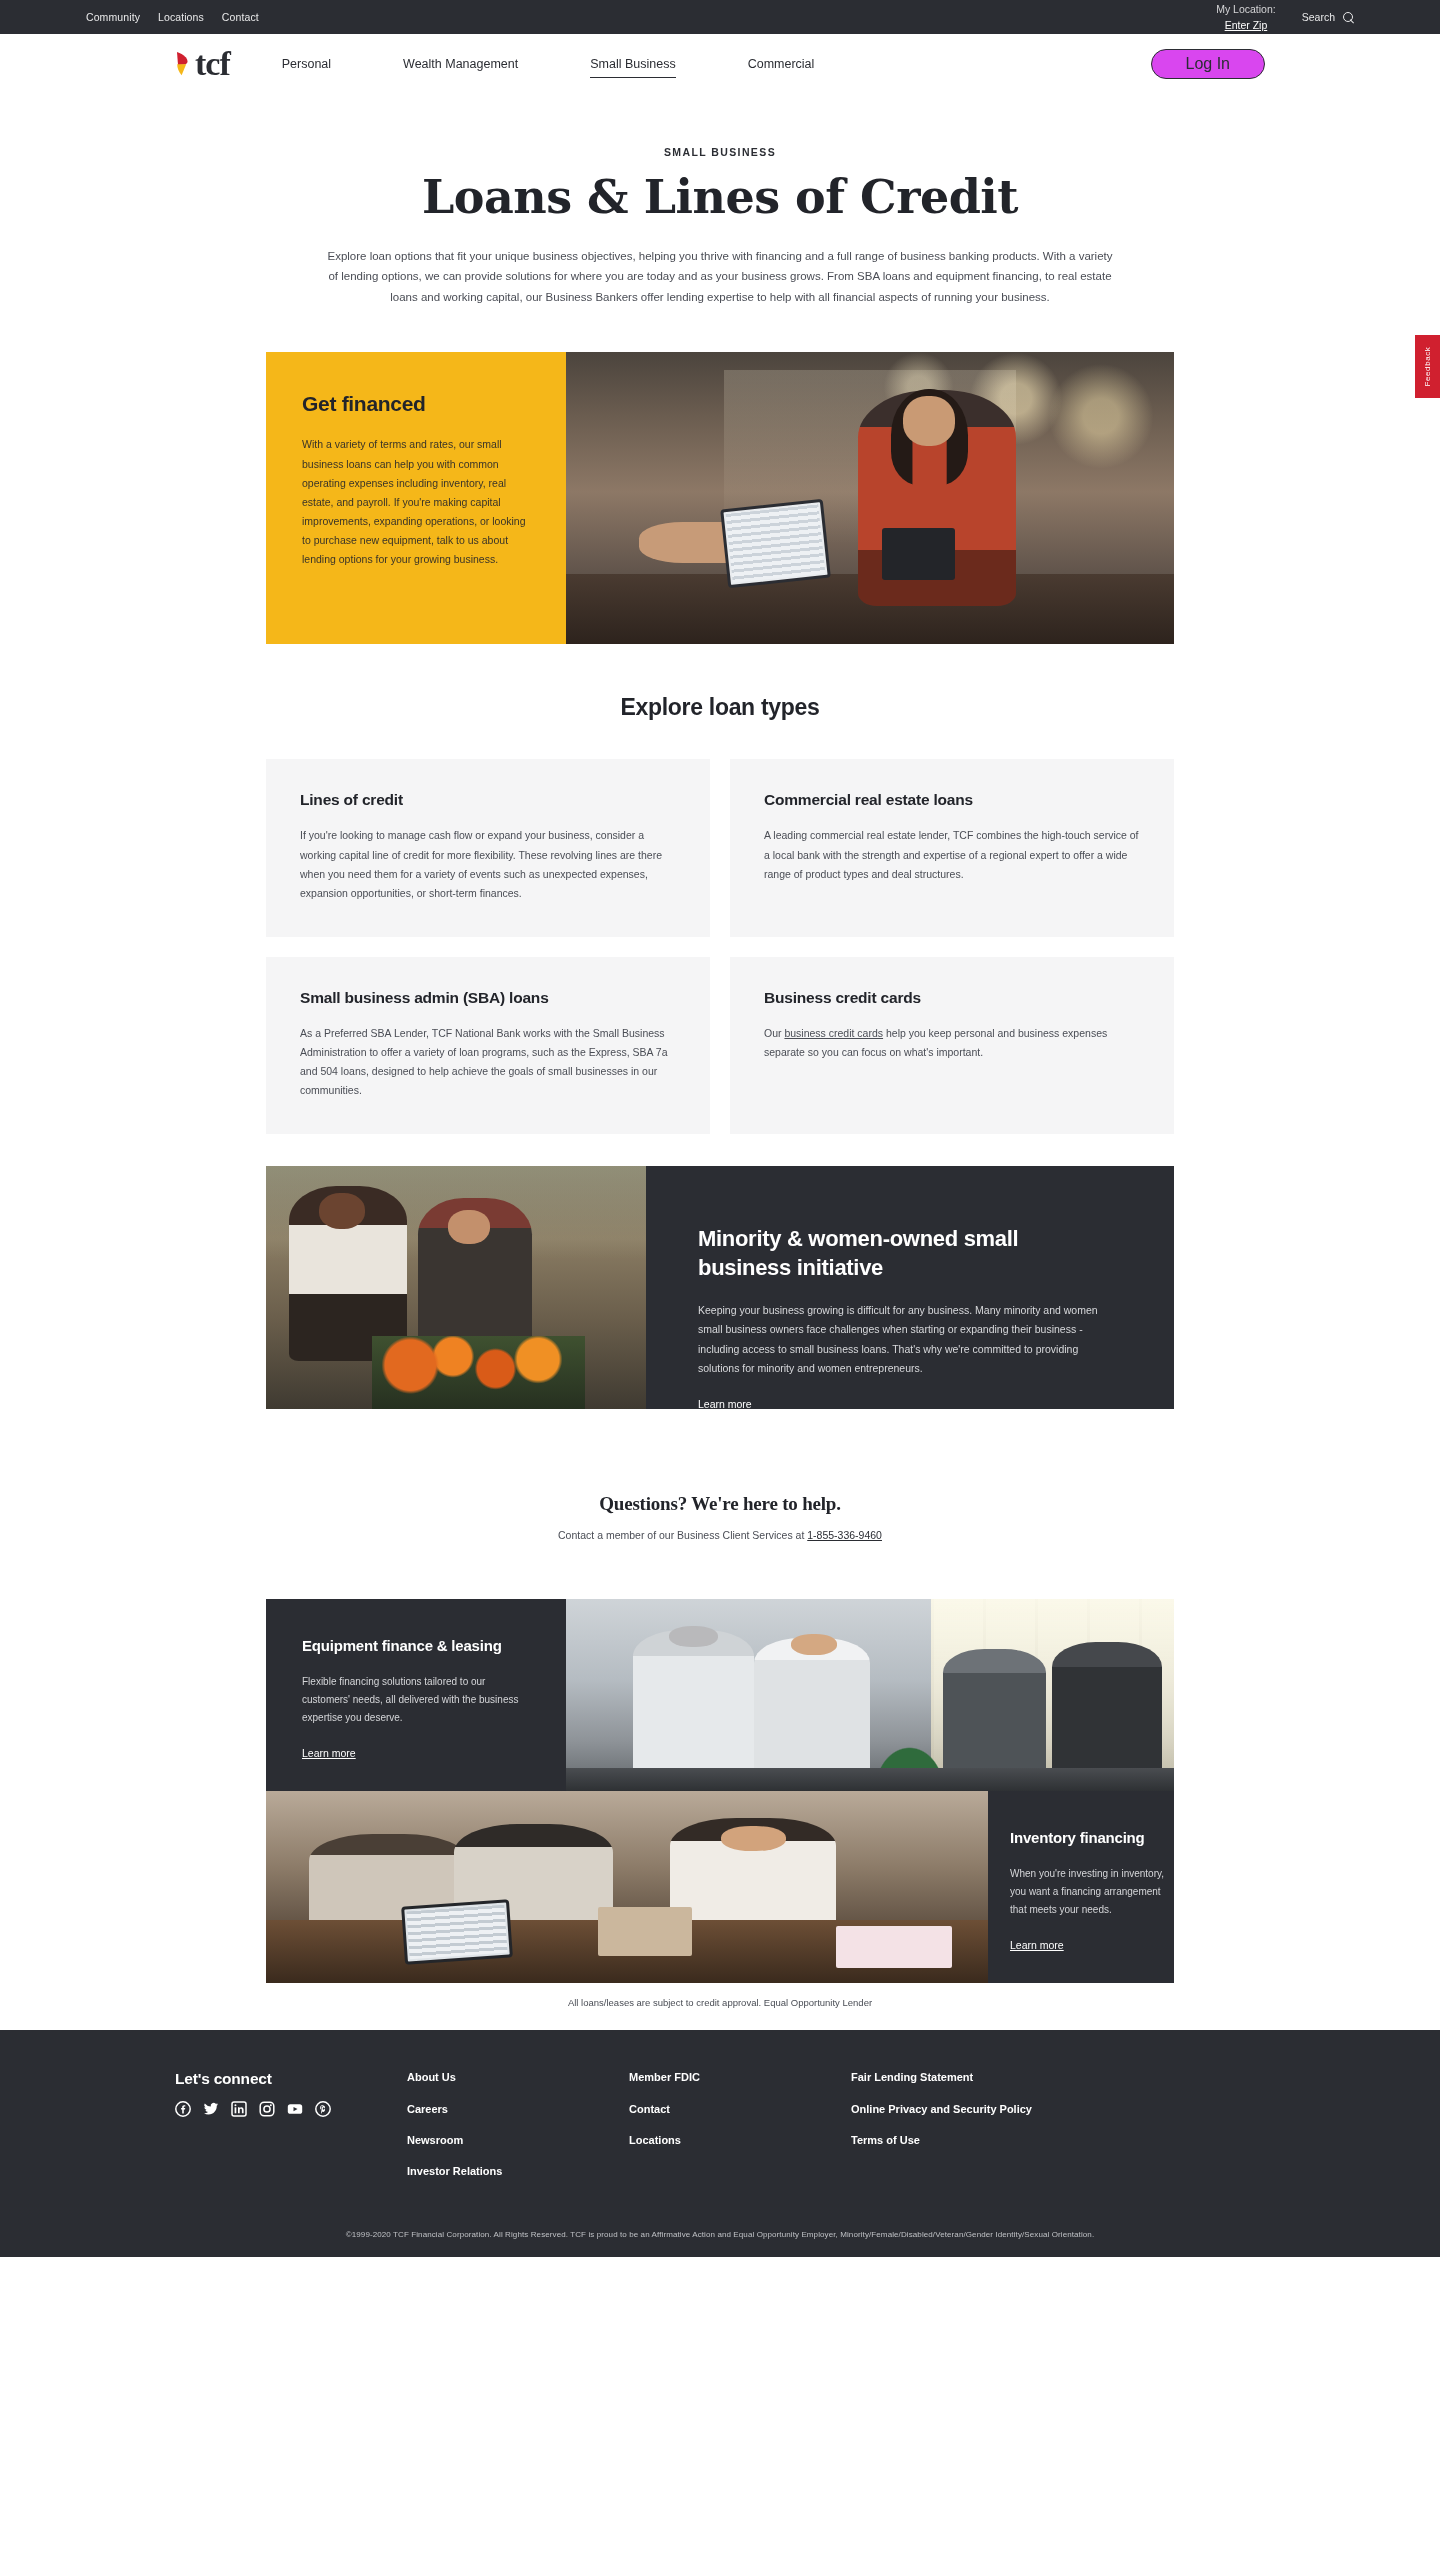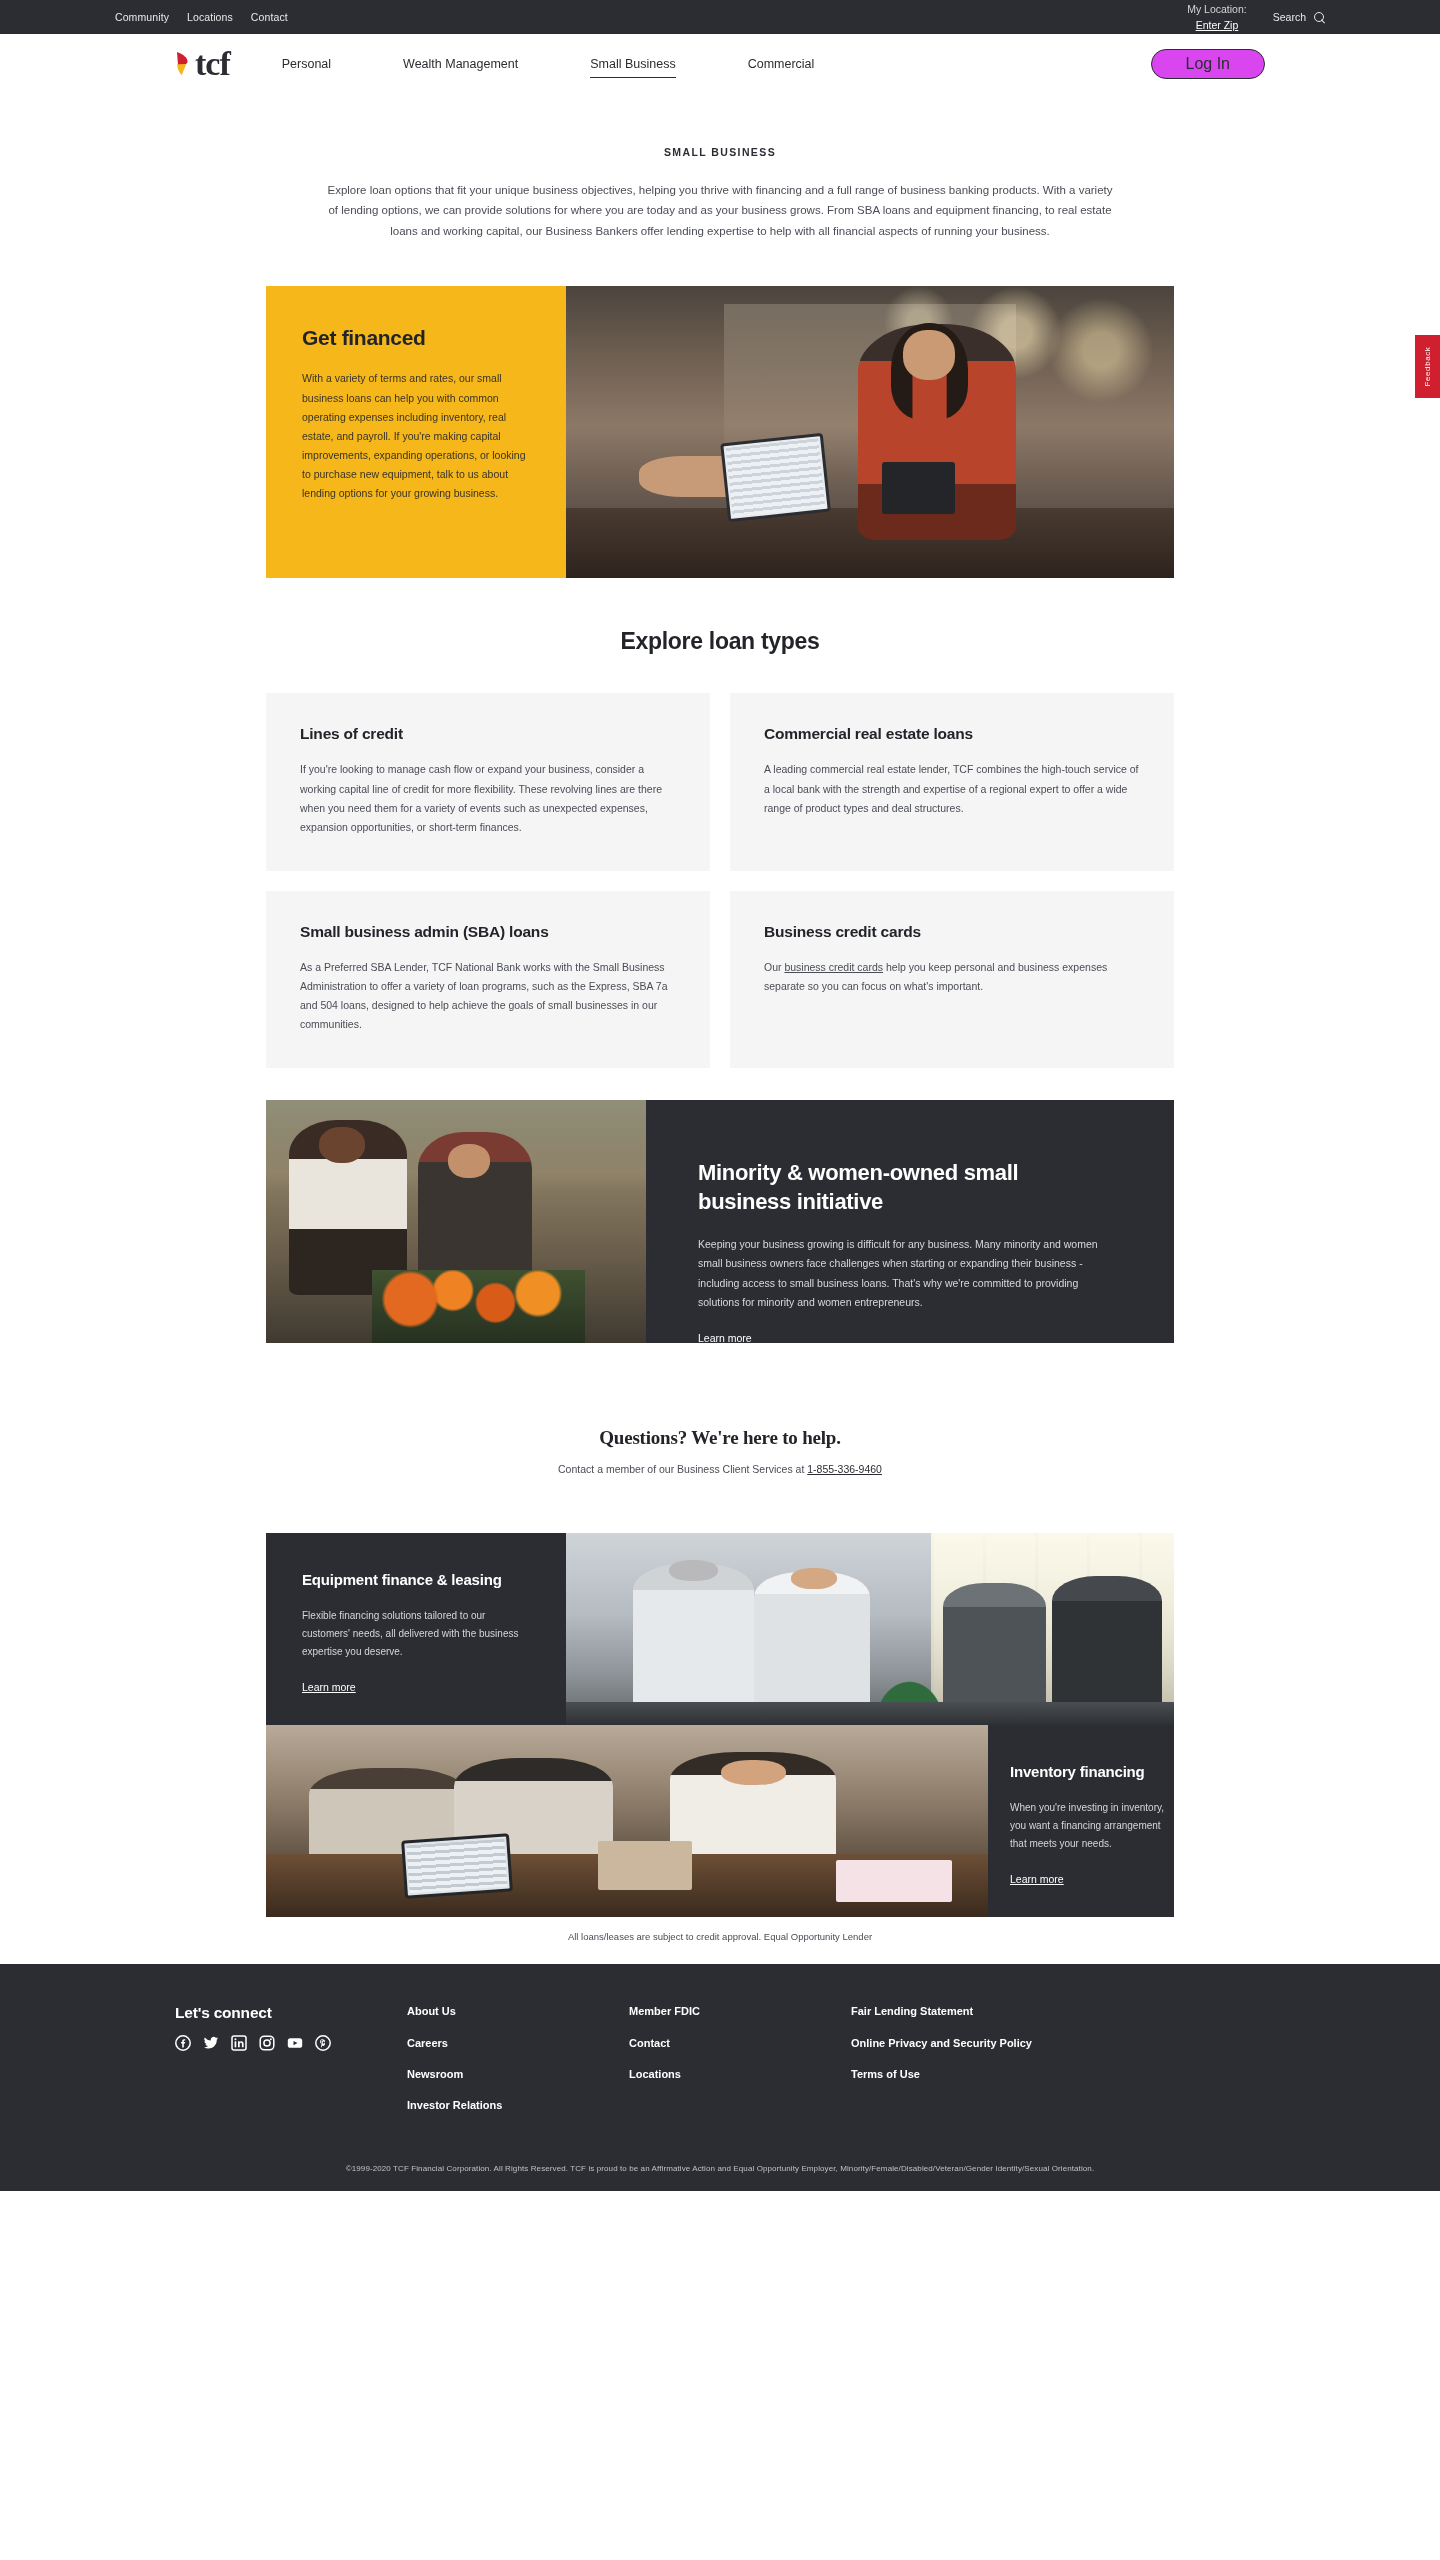"Community" .utility-bar { padding: 0 115px -> 0 86px }
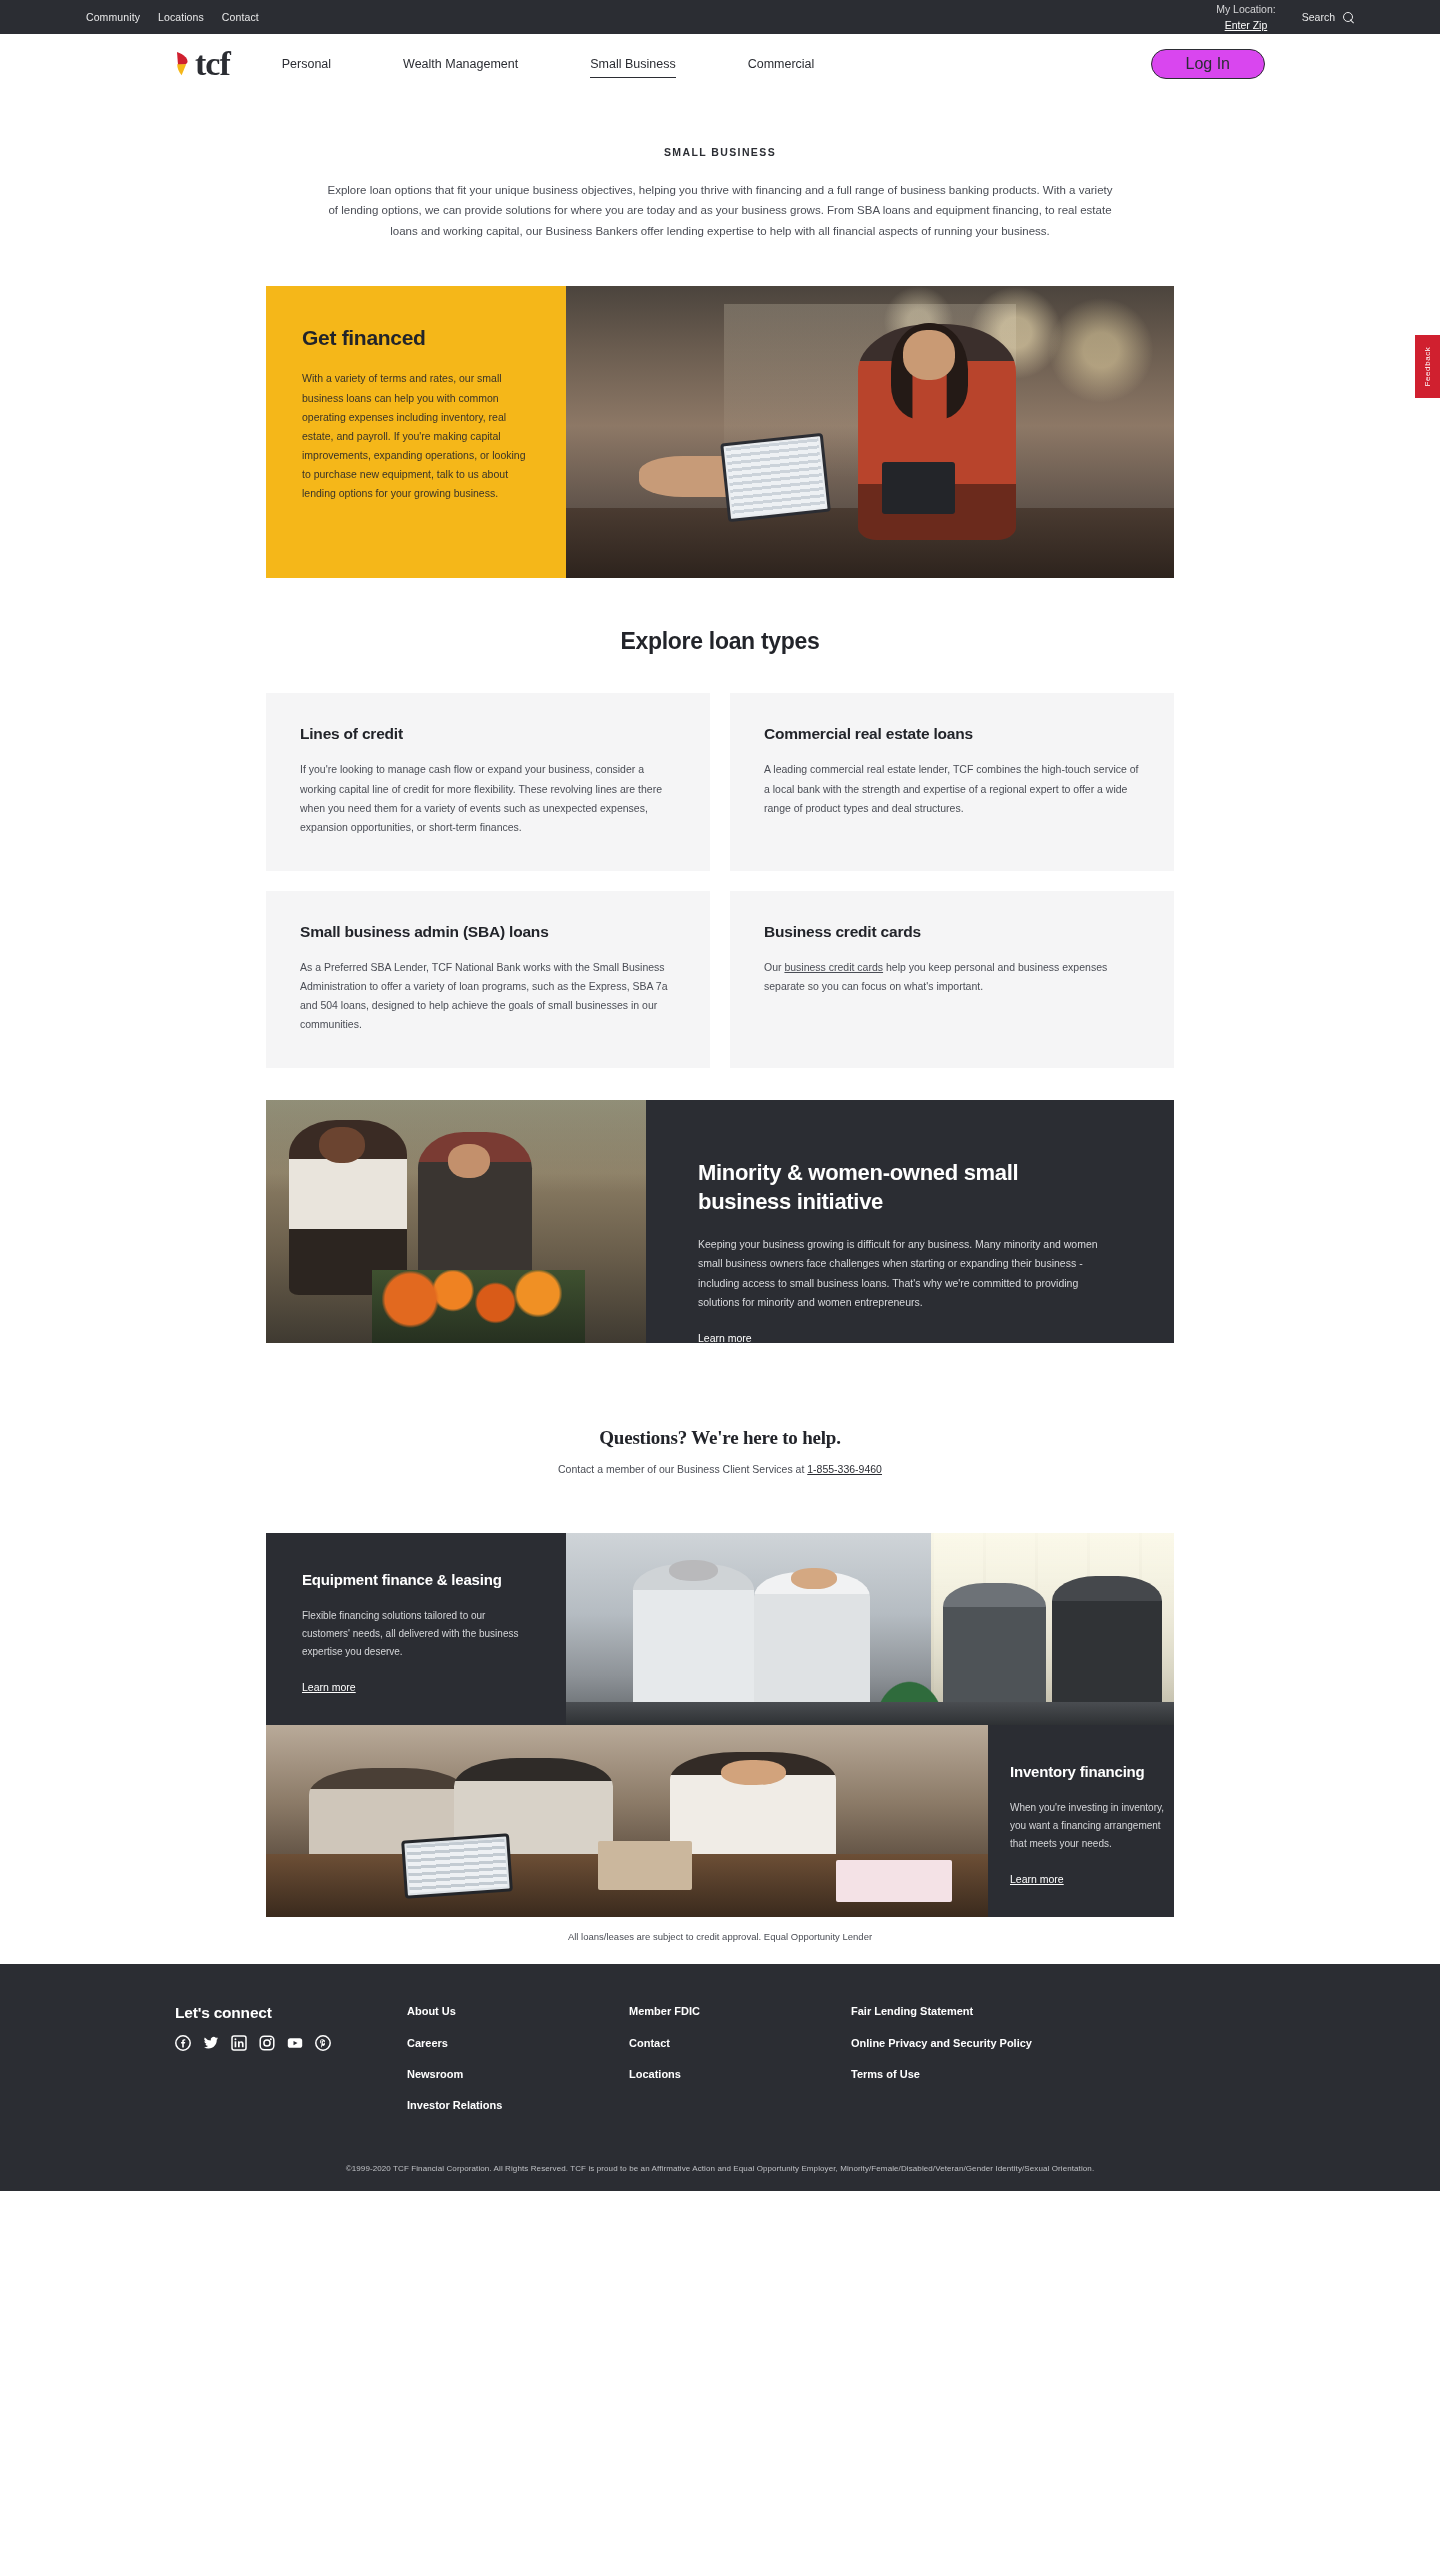"Loans & Lines of Credit" h1.hero-title { html: none -> <h1>Loans &amp; Lines of Credit</h1> }
